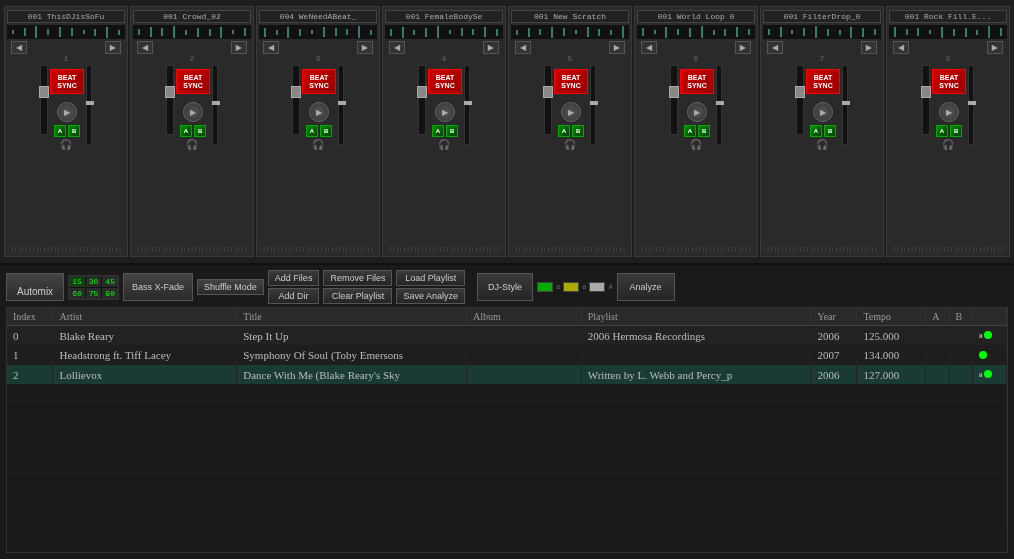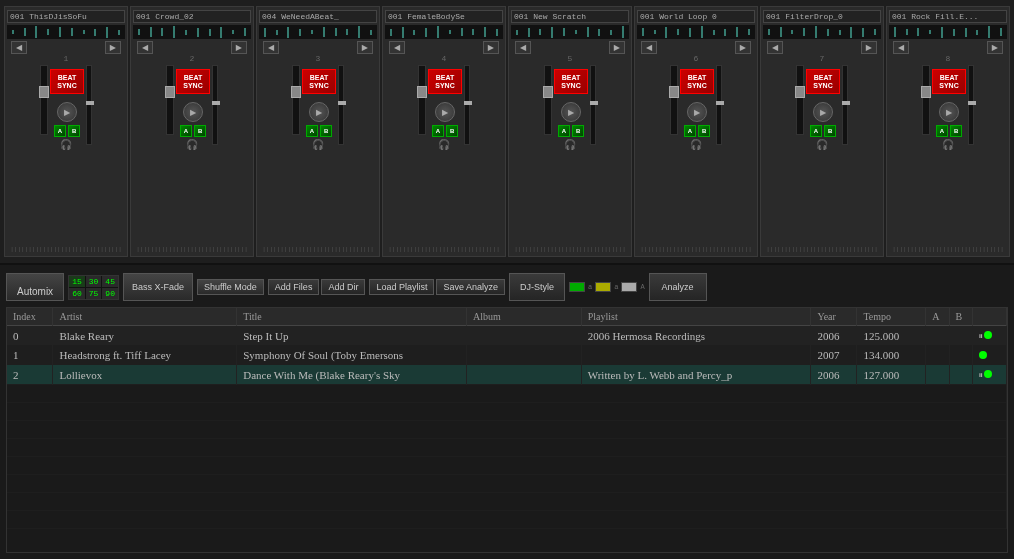"001 ThisDJisSoFu" .deck-title { text-align: left -> center }
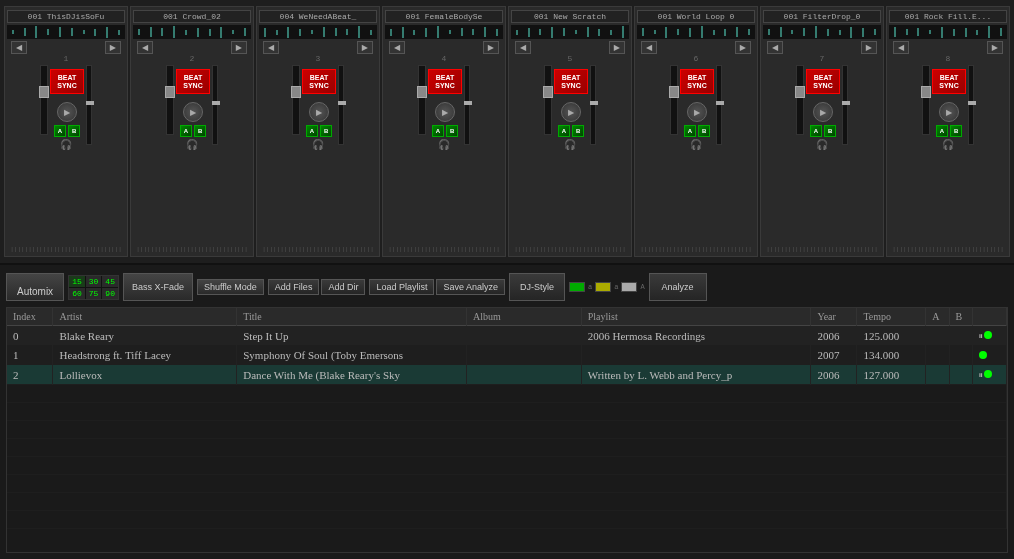"Add Files" .tool-btn-group { flex-direction: row -> column }
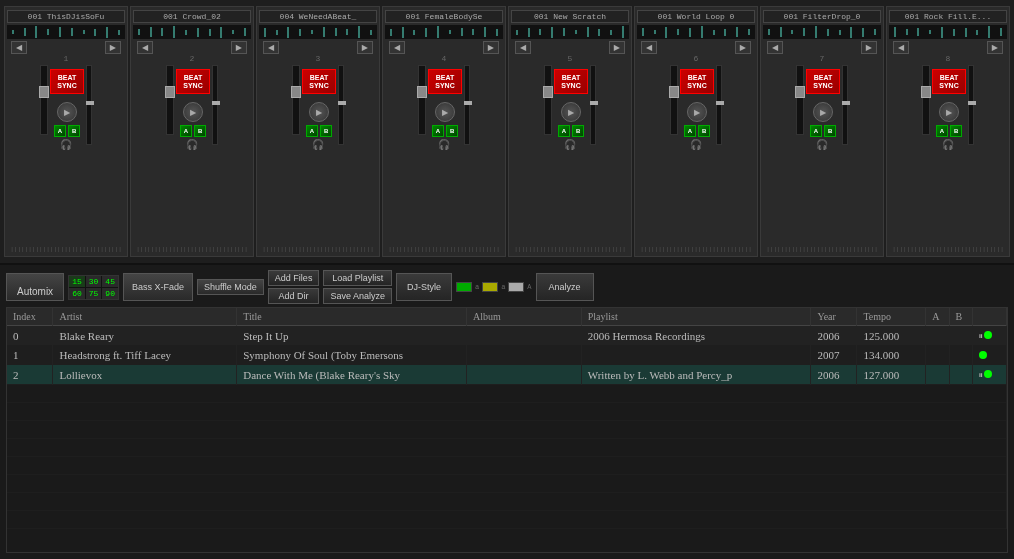"Remove Files" div.tool-btn-group { html: none -> <div> <button>Remove Files</button> <button>Clear Playlist</button> </div> }
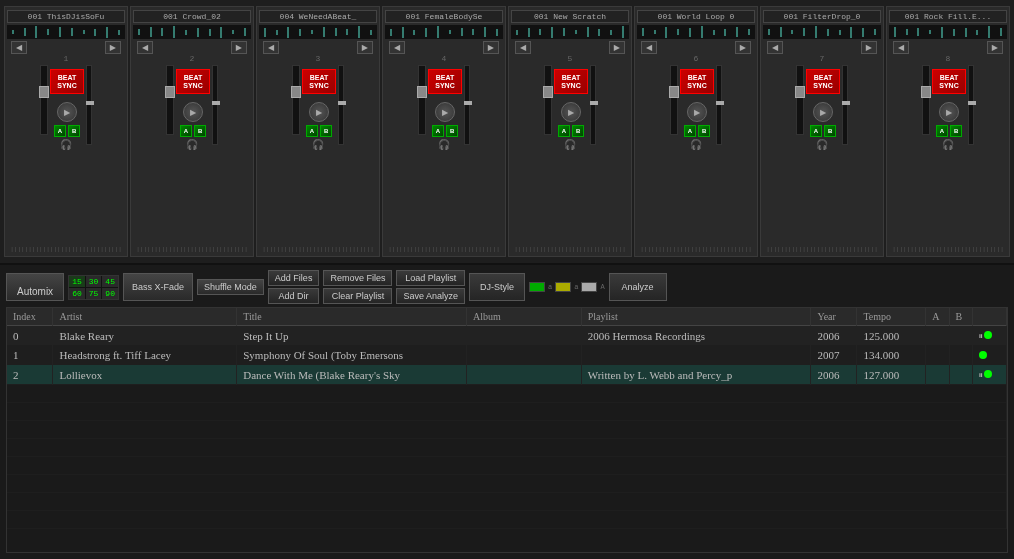"DJ-Style" .dj-style-btn { margin-left: none -> 8px }
